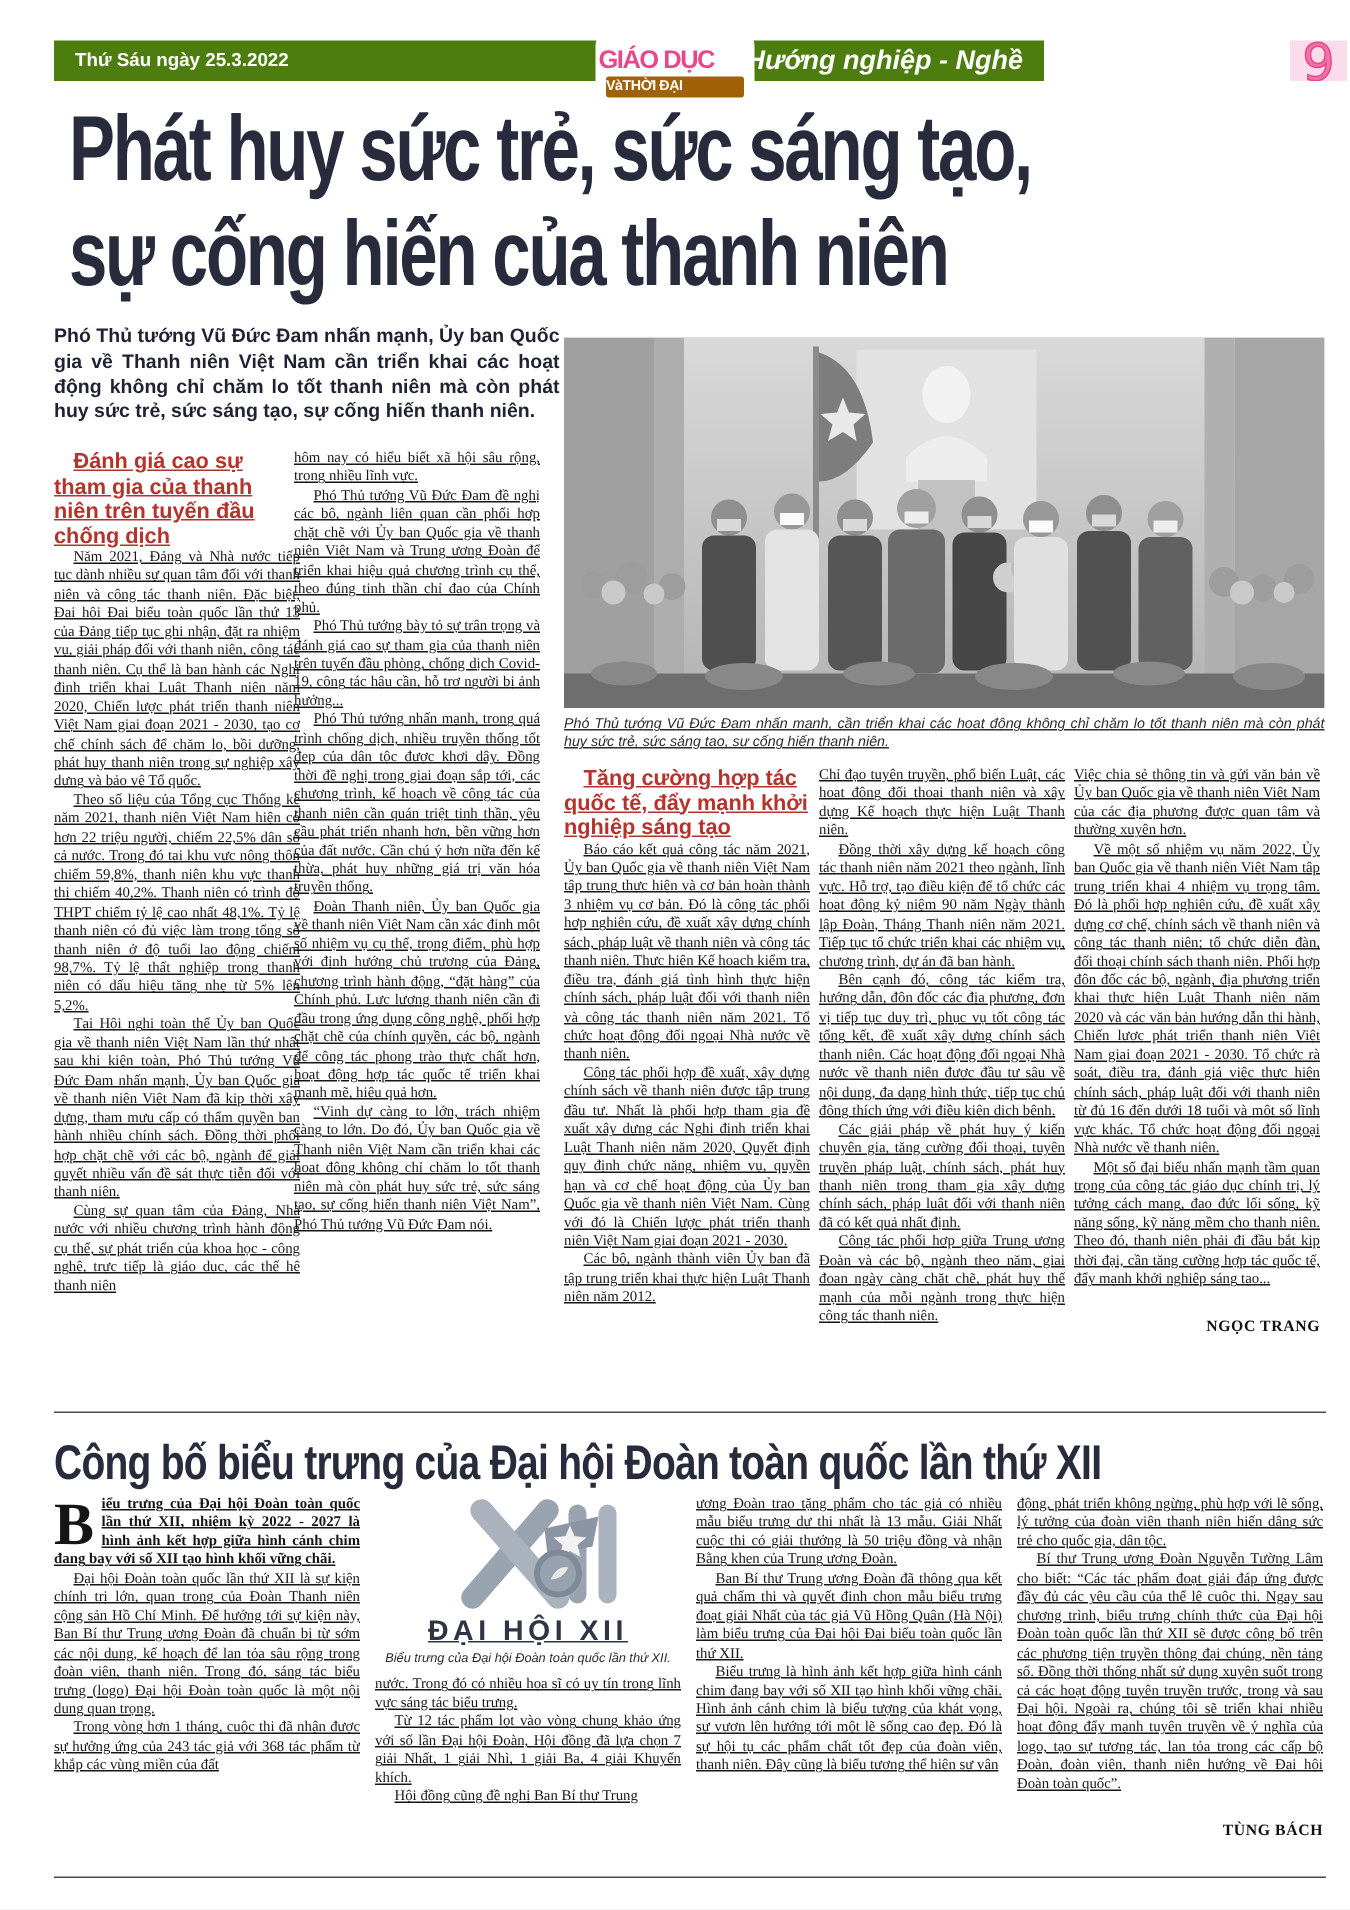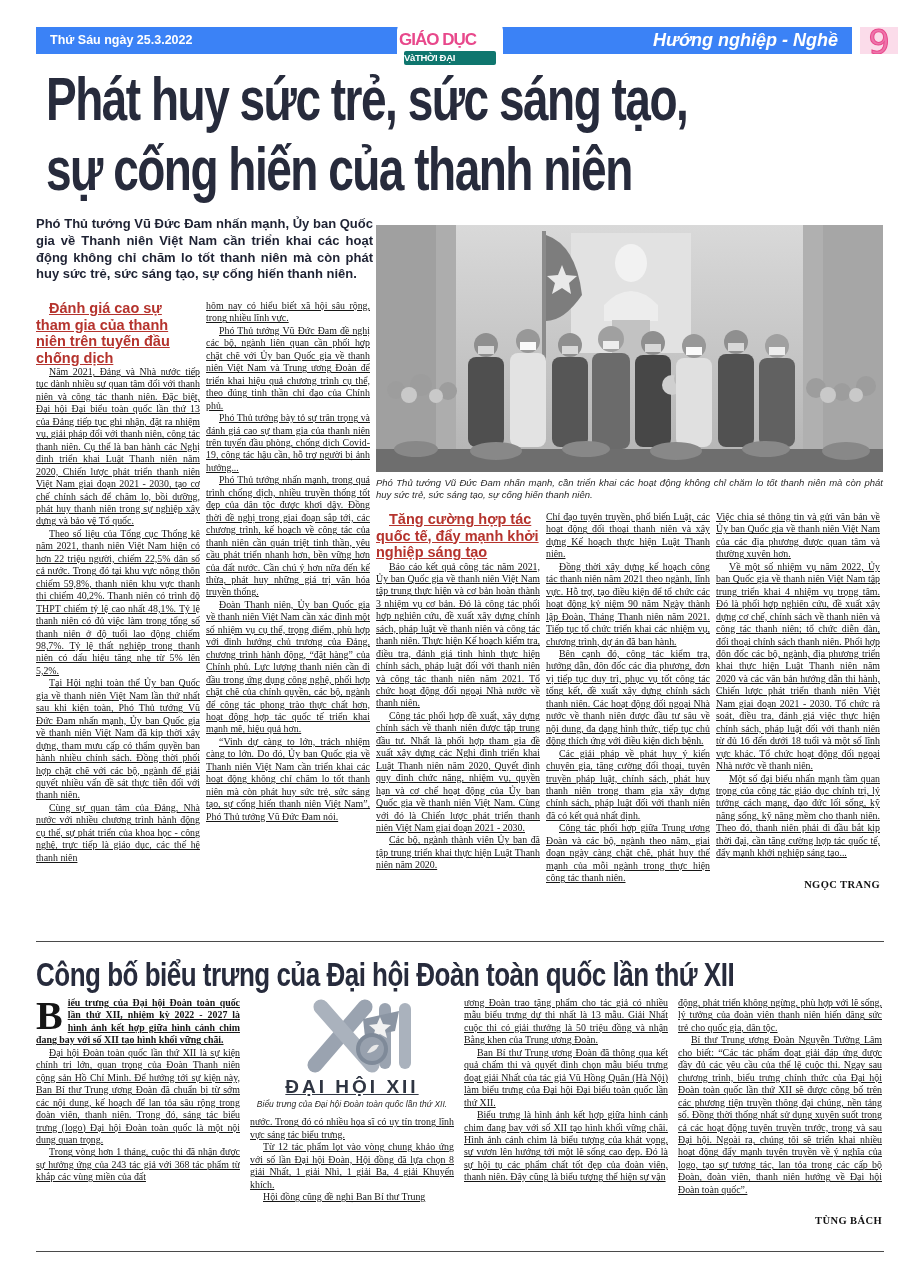"Thứ Sáu ngày 25.3.2022" .topbar { background: #3b82f6 -> #4d7c0f; width: 816px -> 660px }
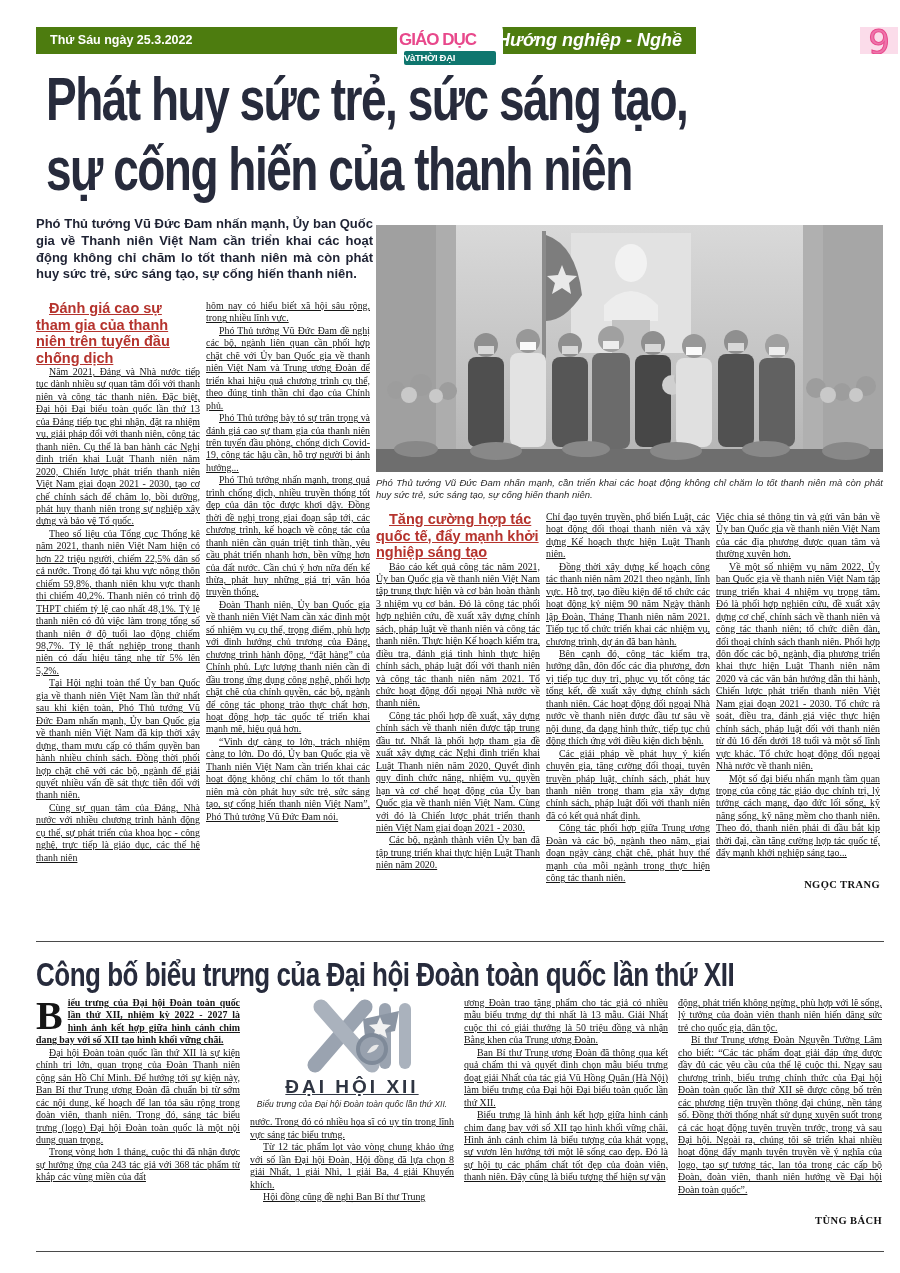"VàTHỜI ĐẠI" .masthead .t2 { background: #0f766e -> #a16207 }
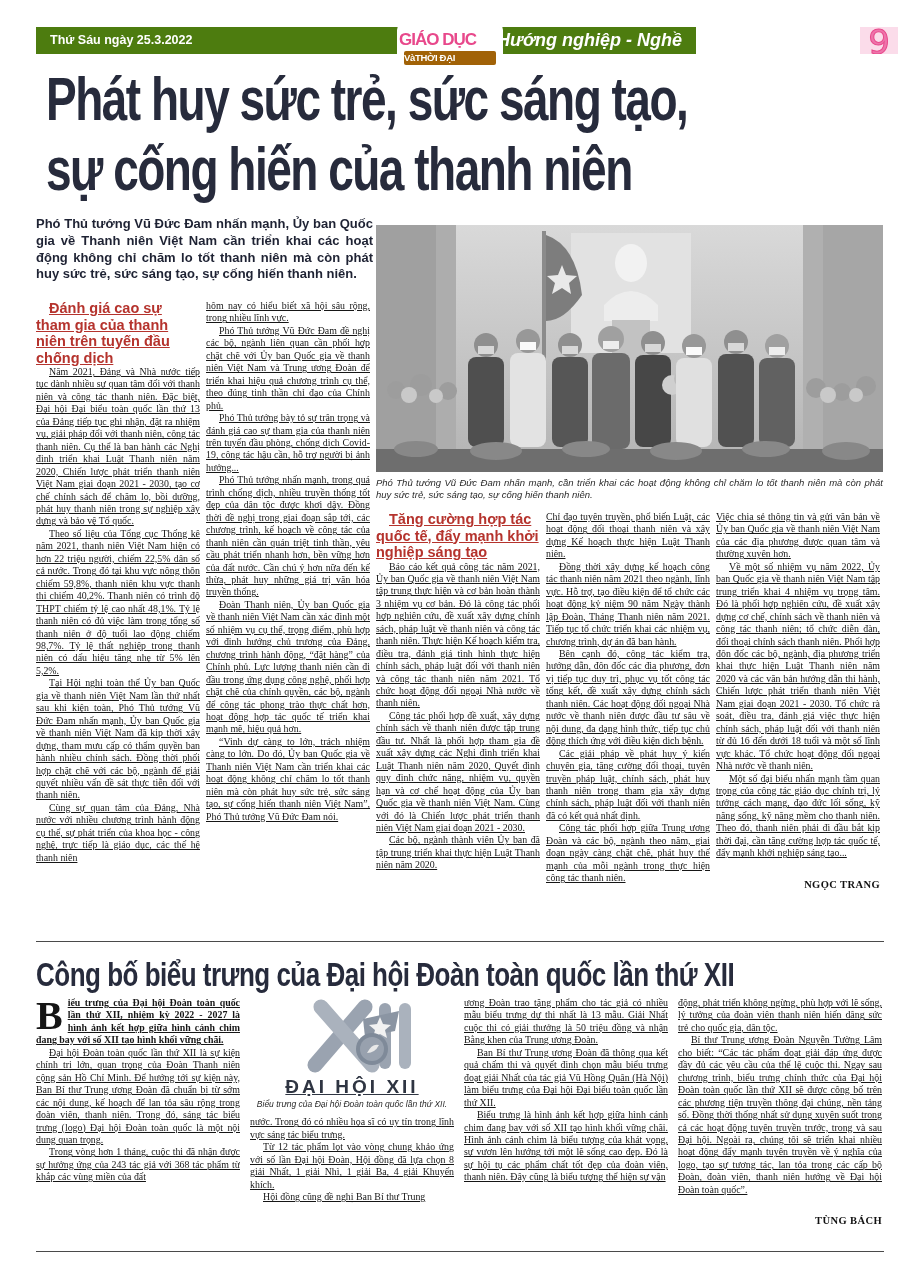"hôm nay có hiểu biết" div.col { left: 206px -> 196px }
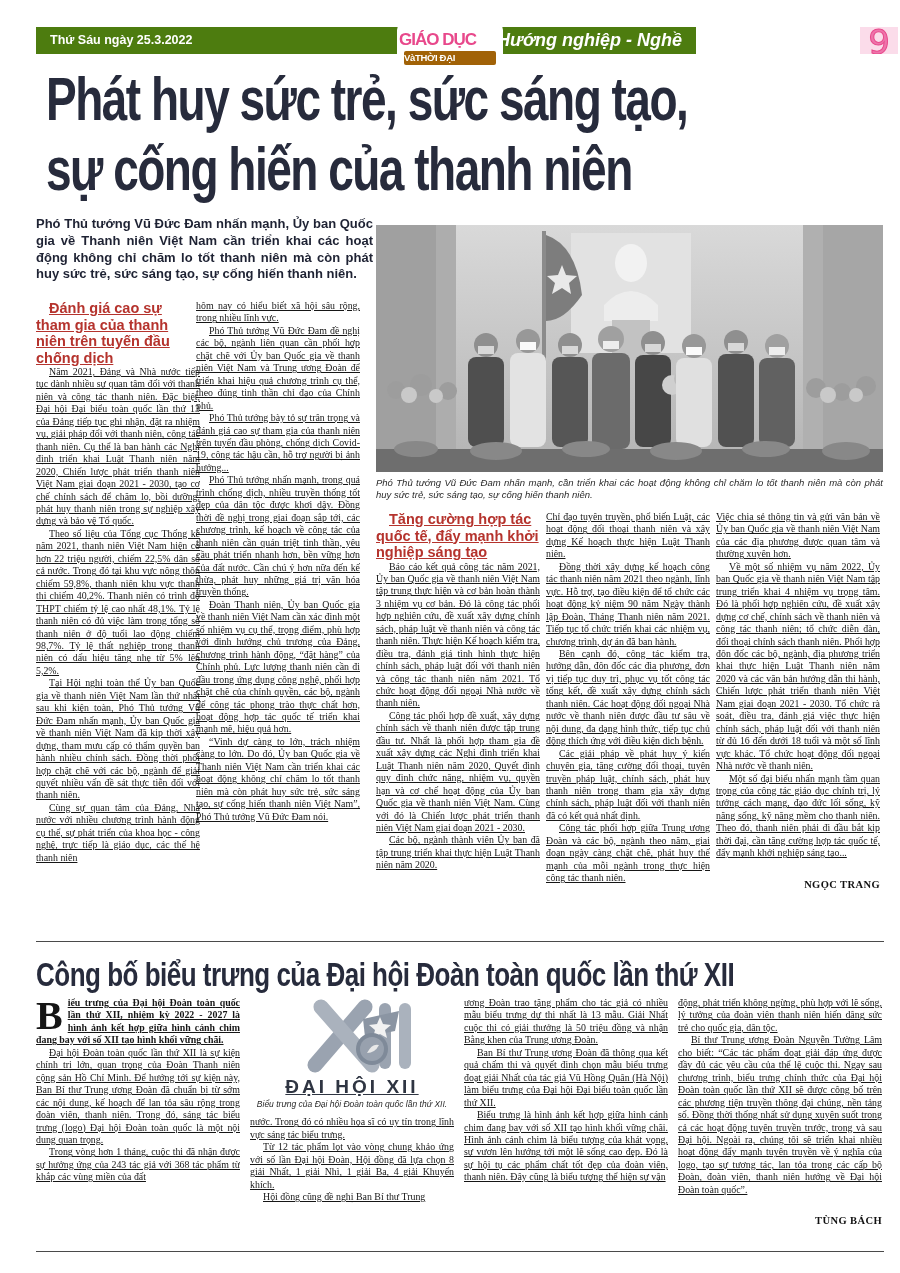"Phó Thủ tướng Vũ Đức Đam nhấn mạnh, cần" .photocap { text-decoration: none -> underline }
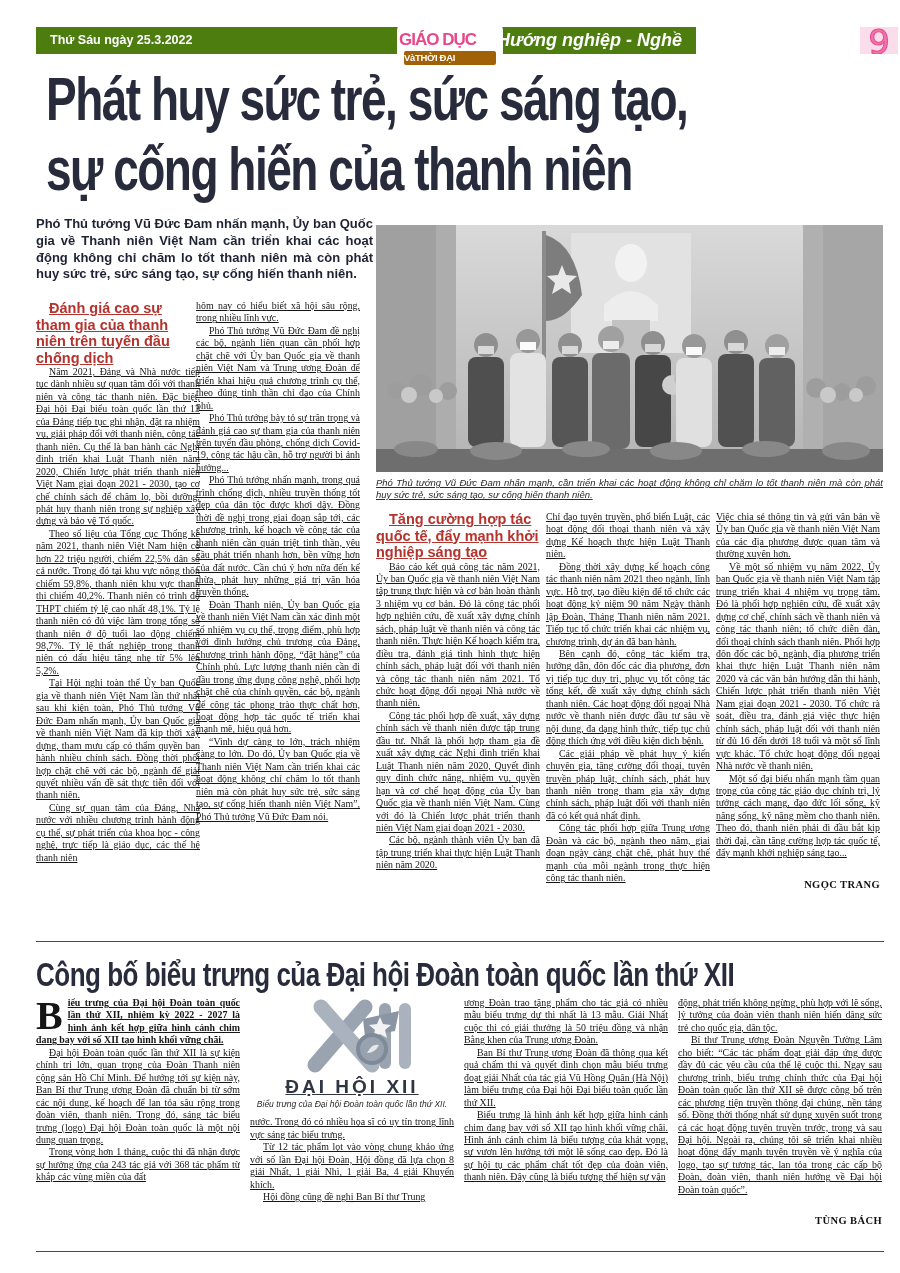"Các bộ, ngành thành viên" p { text: 2020 -> 2012 }
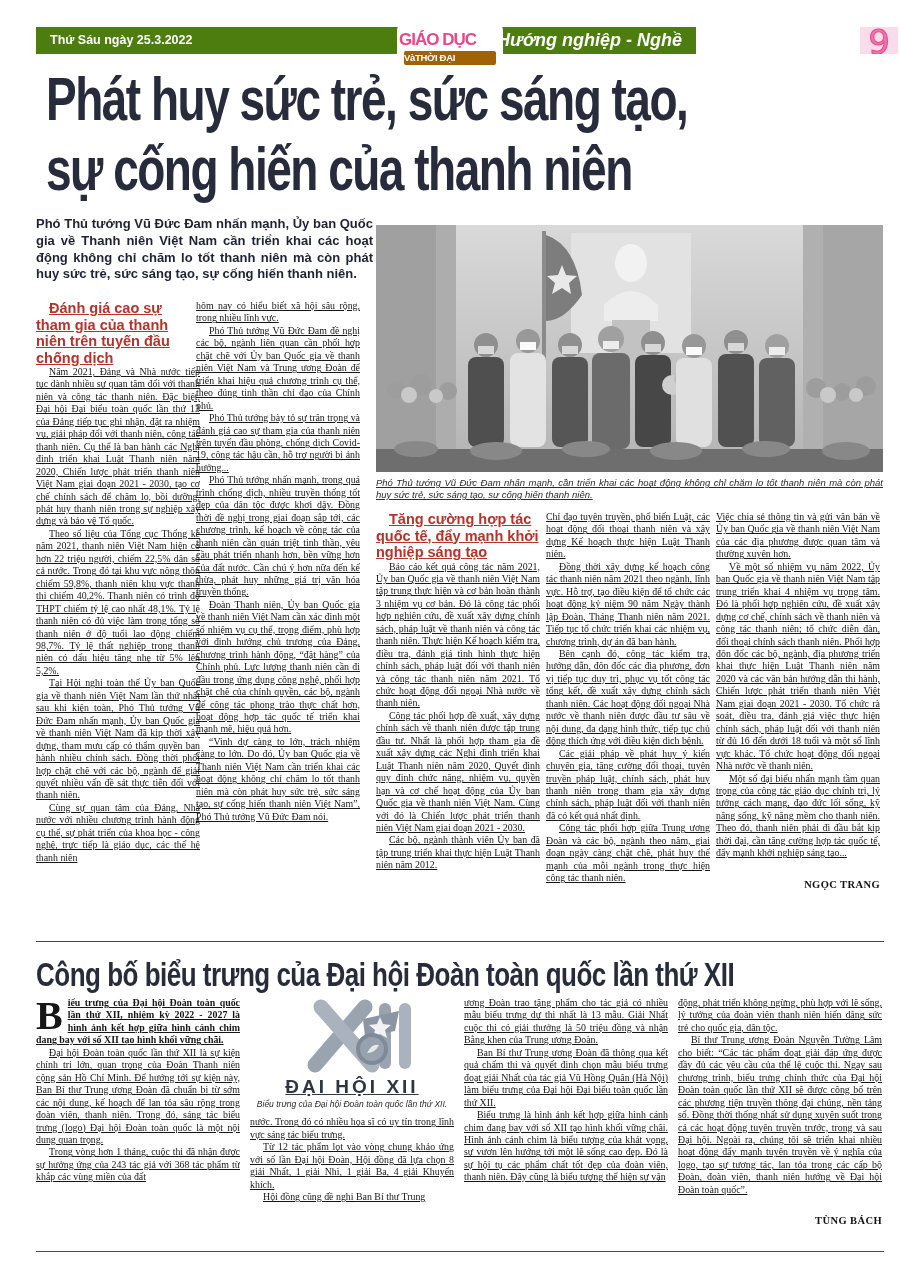"Từ 12 tác phẩm lọt" p { text: 8 -> 7 }
